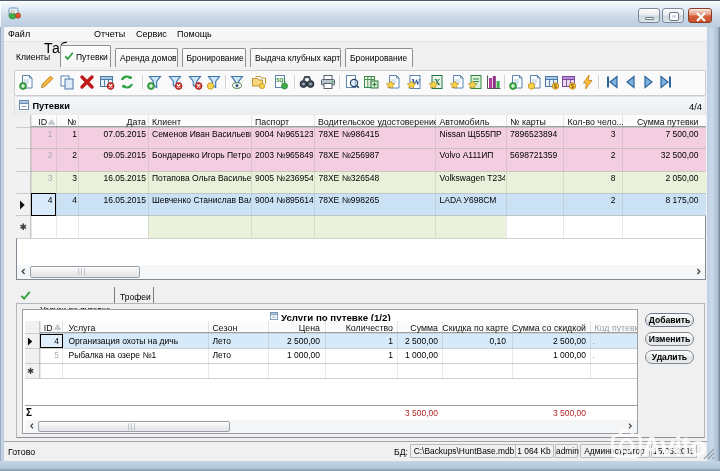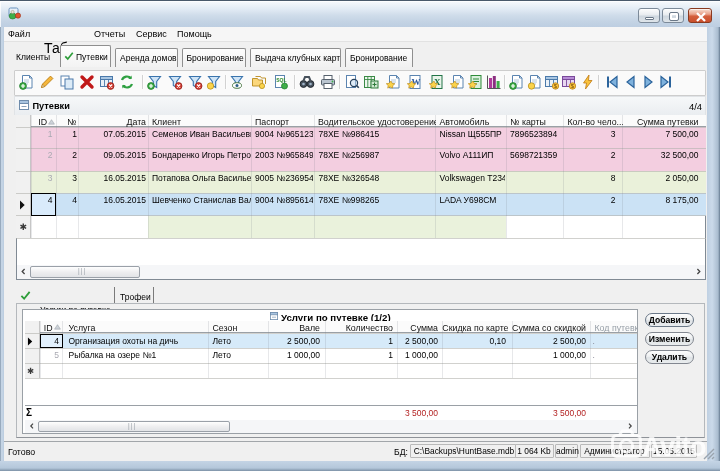"Вале" div.cellR { text: Вале -> Цена }
